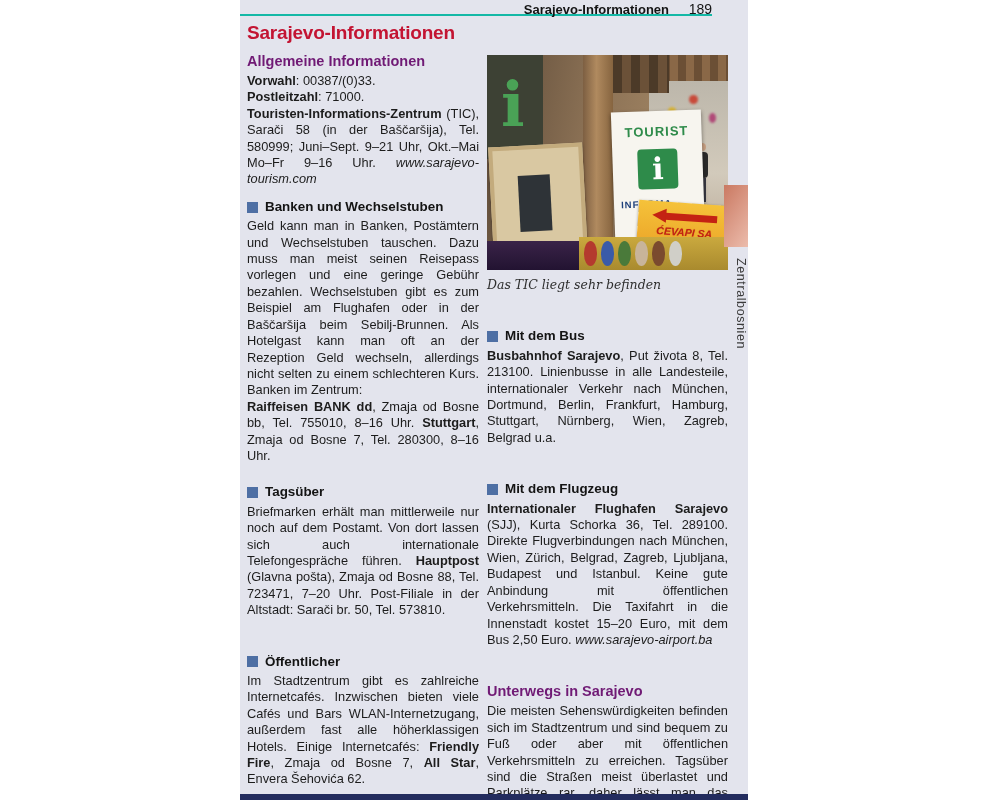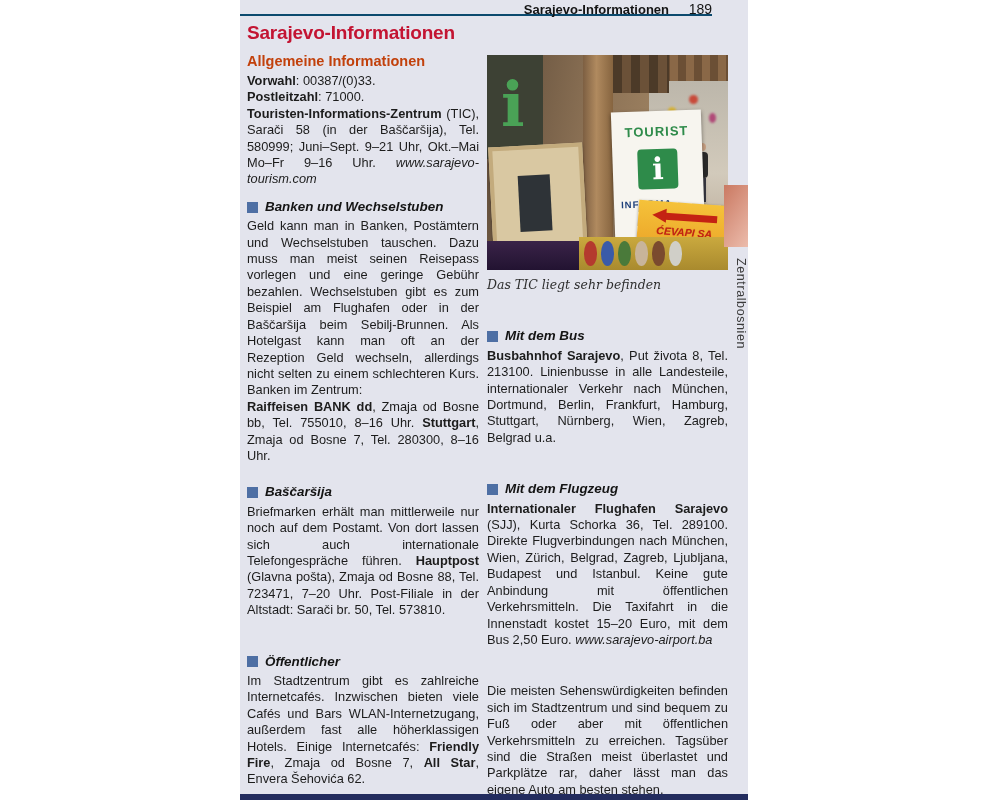"Sarajevo-Informationen 189" .header { border-bottom: 2px solid #0c4a6e -> 2px solid #14b8a6 }
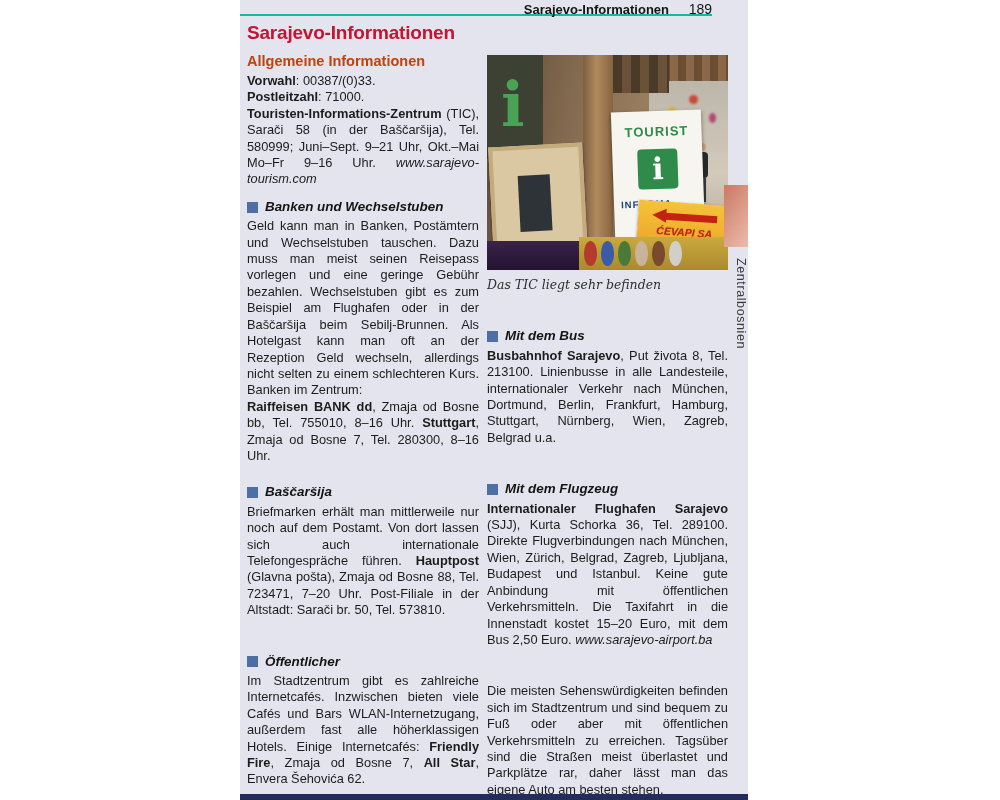"Allgemeine Informationen" .h-blue { color: #c2410c -> #701a75 }
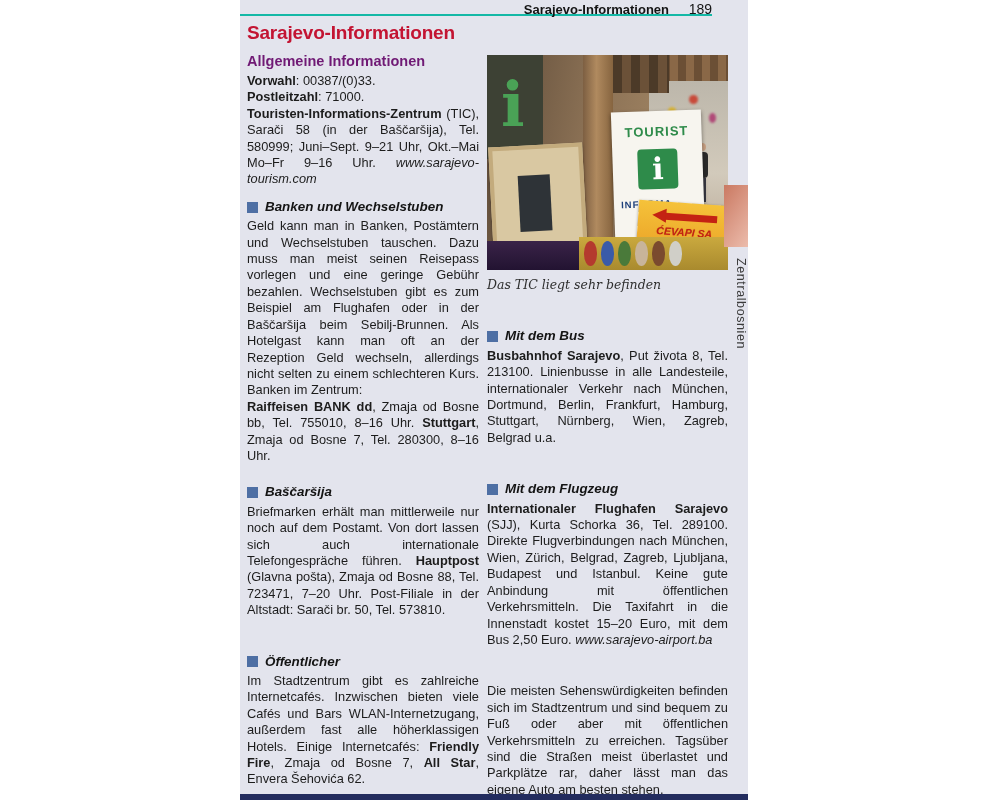"Banken und Wechselstuben" .h-bullet { font-style: italic -> none }
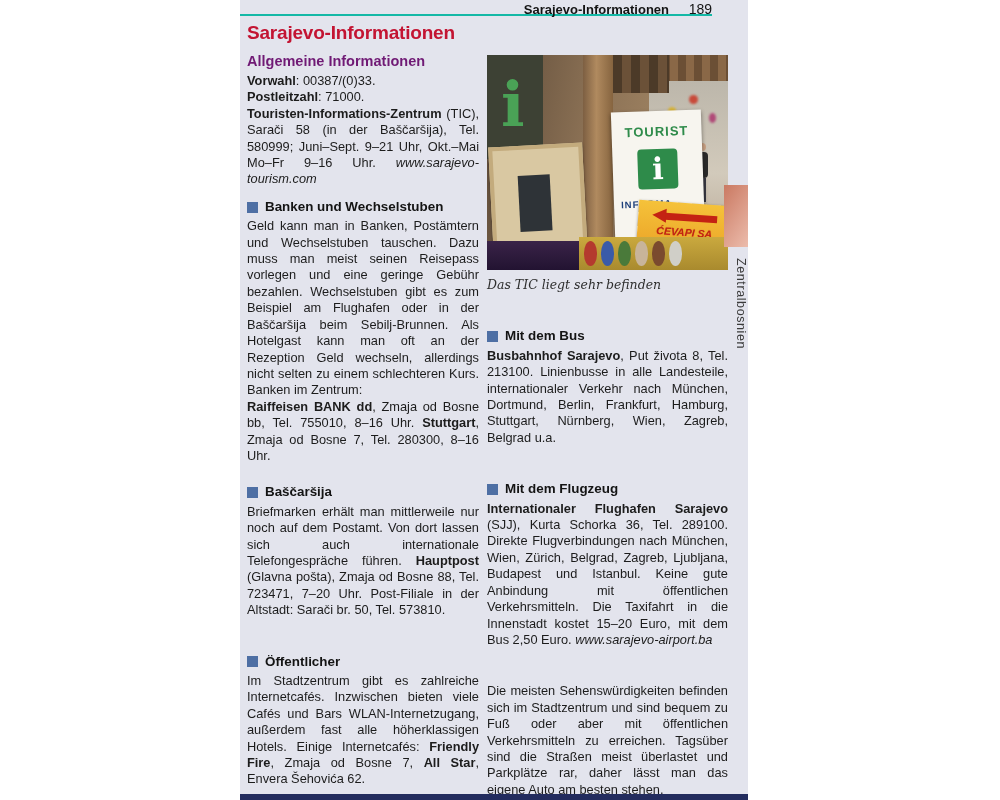"Baščaršija" span { text: Baščaršija -> Tagsüber }
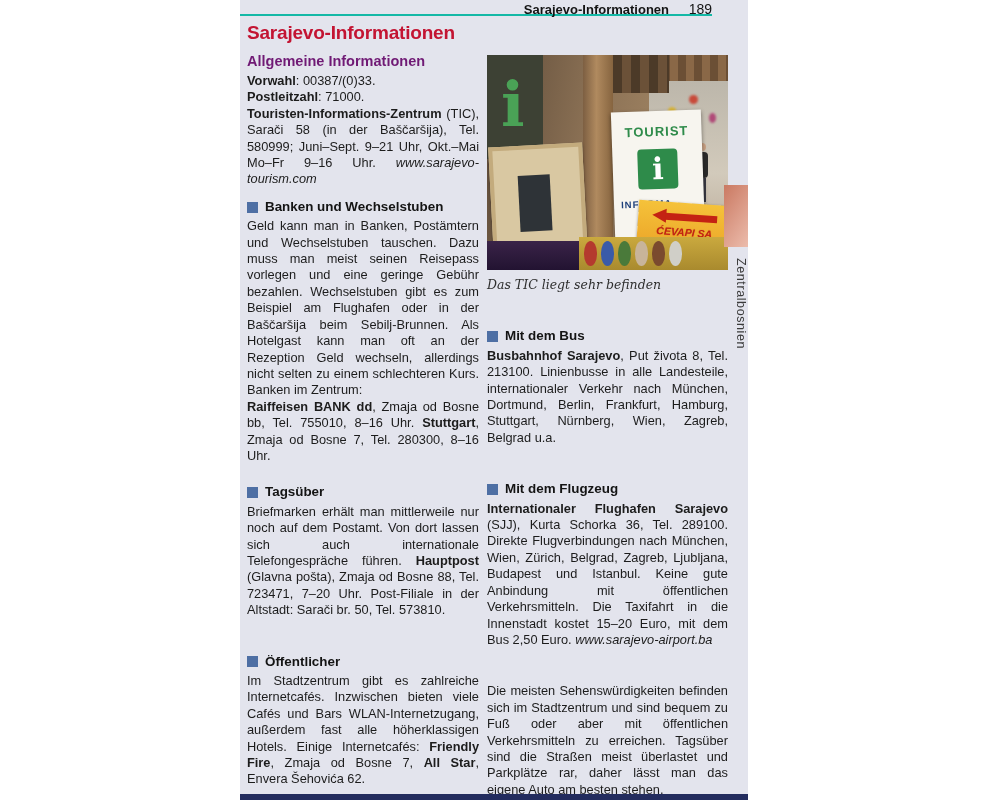"Unterwegs in Sarajevo" div.h-blue { html: none -> <div>Unterwegs in Sarajevo</div> }
